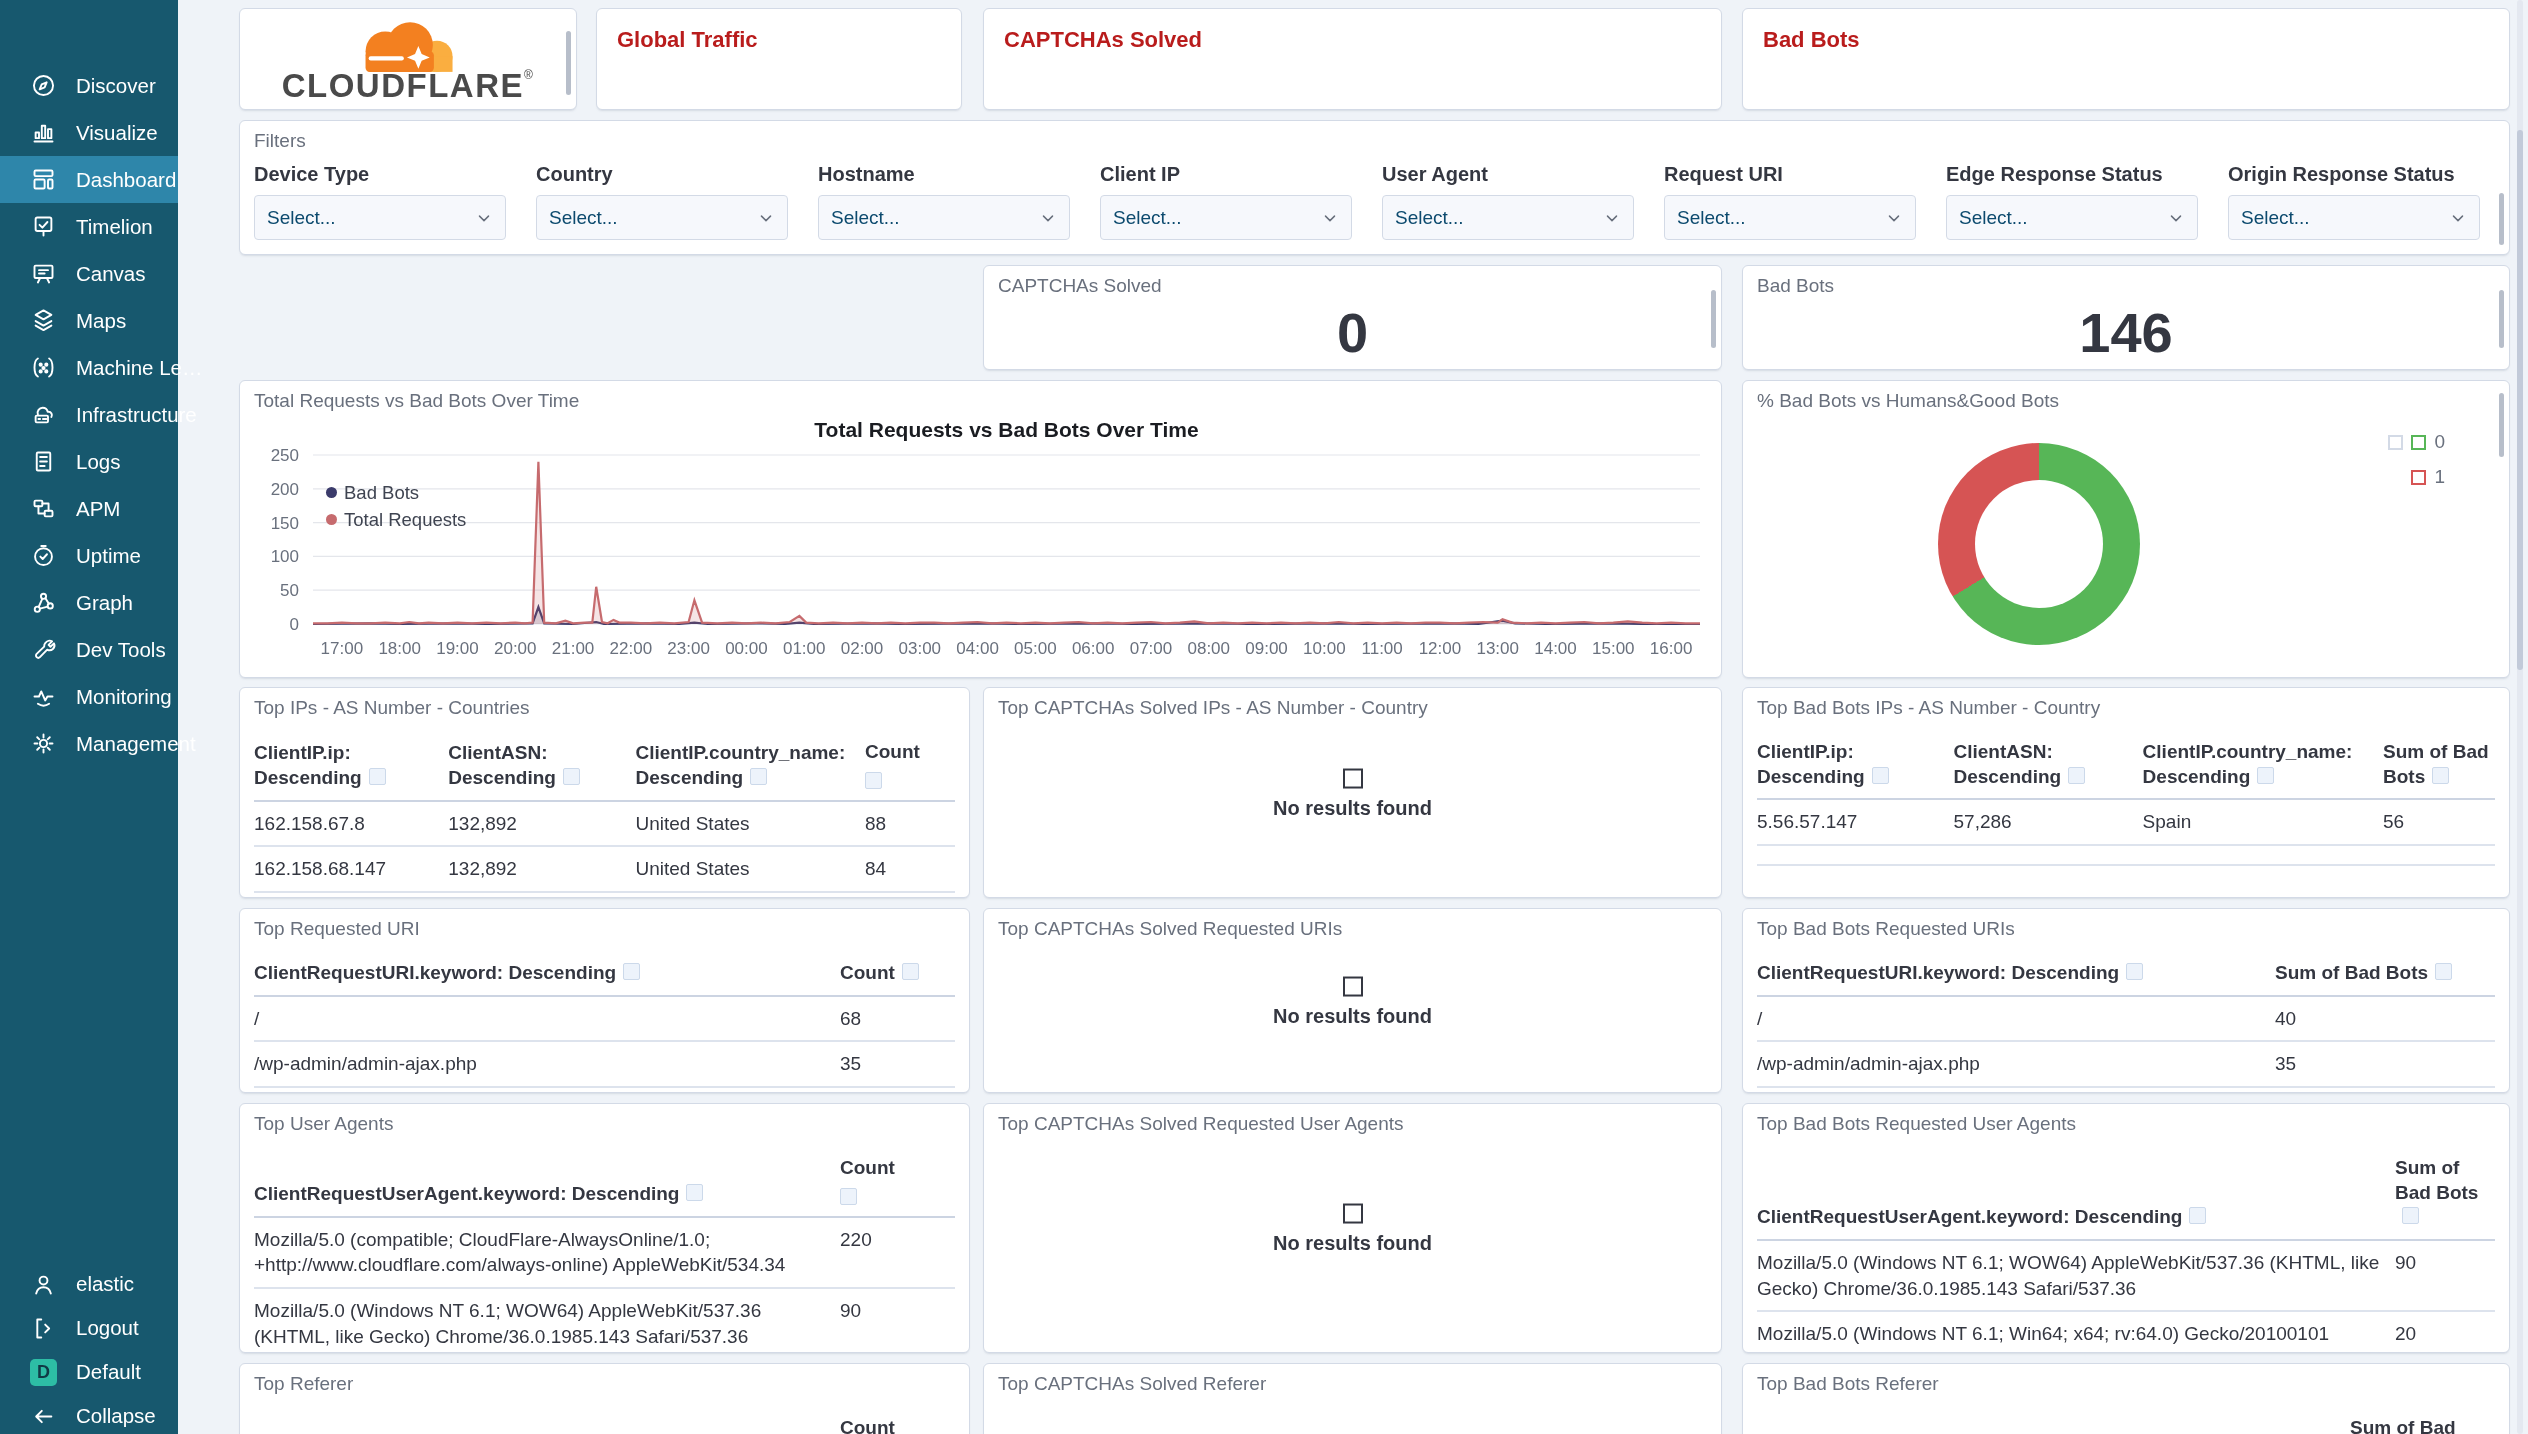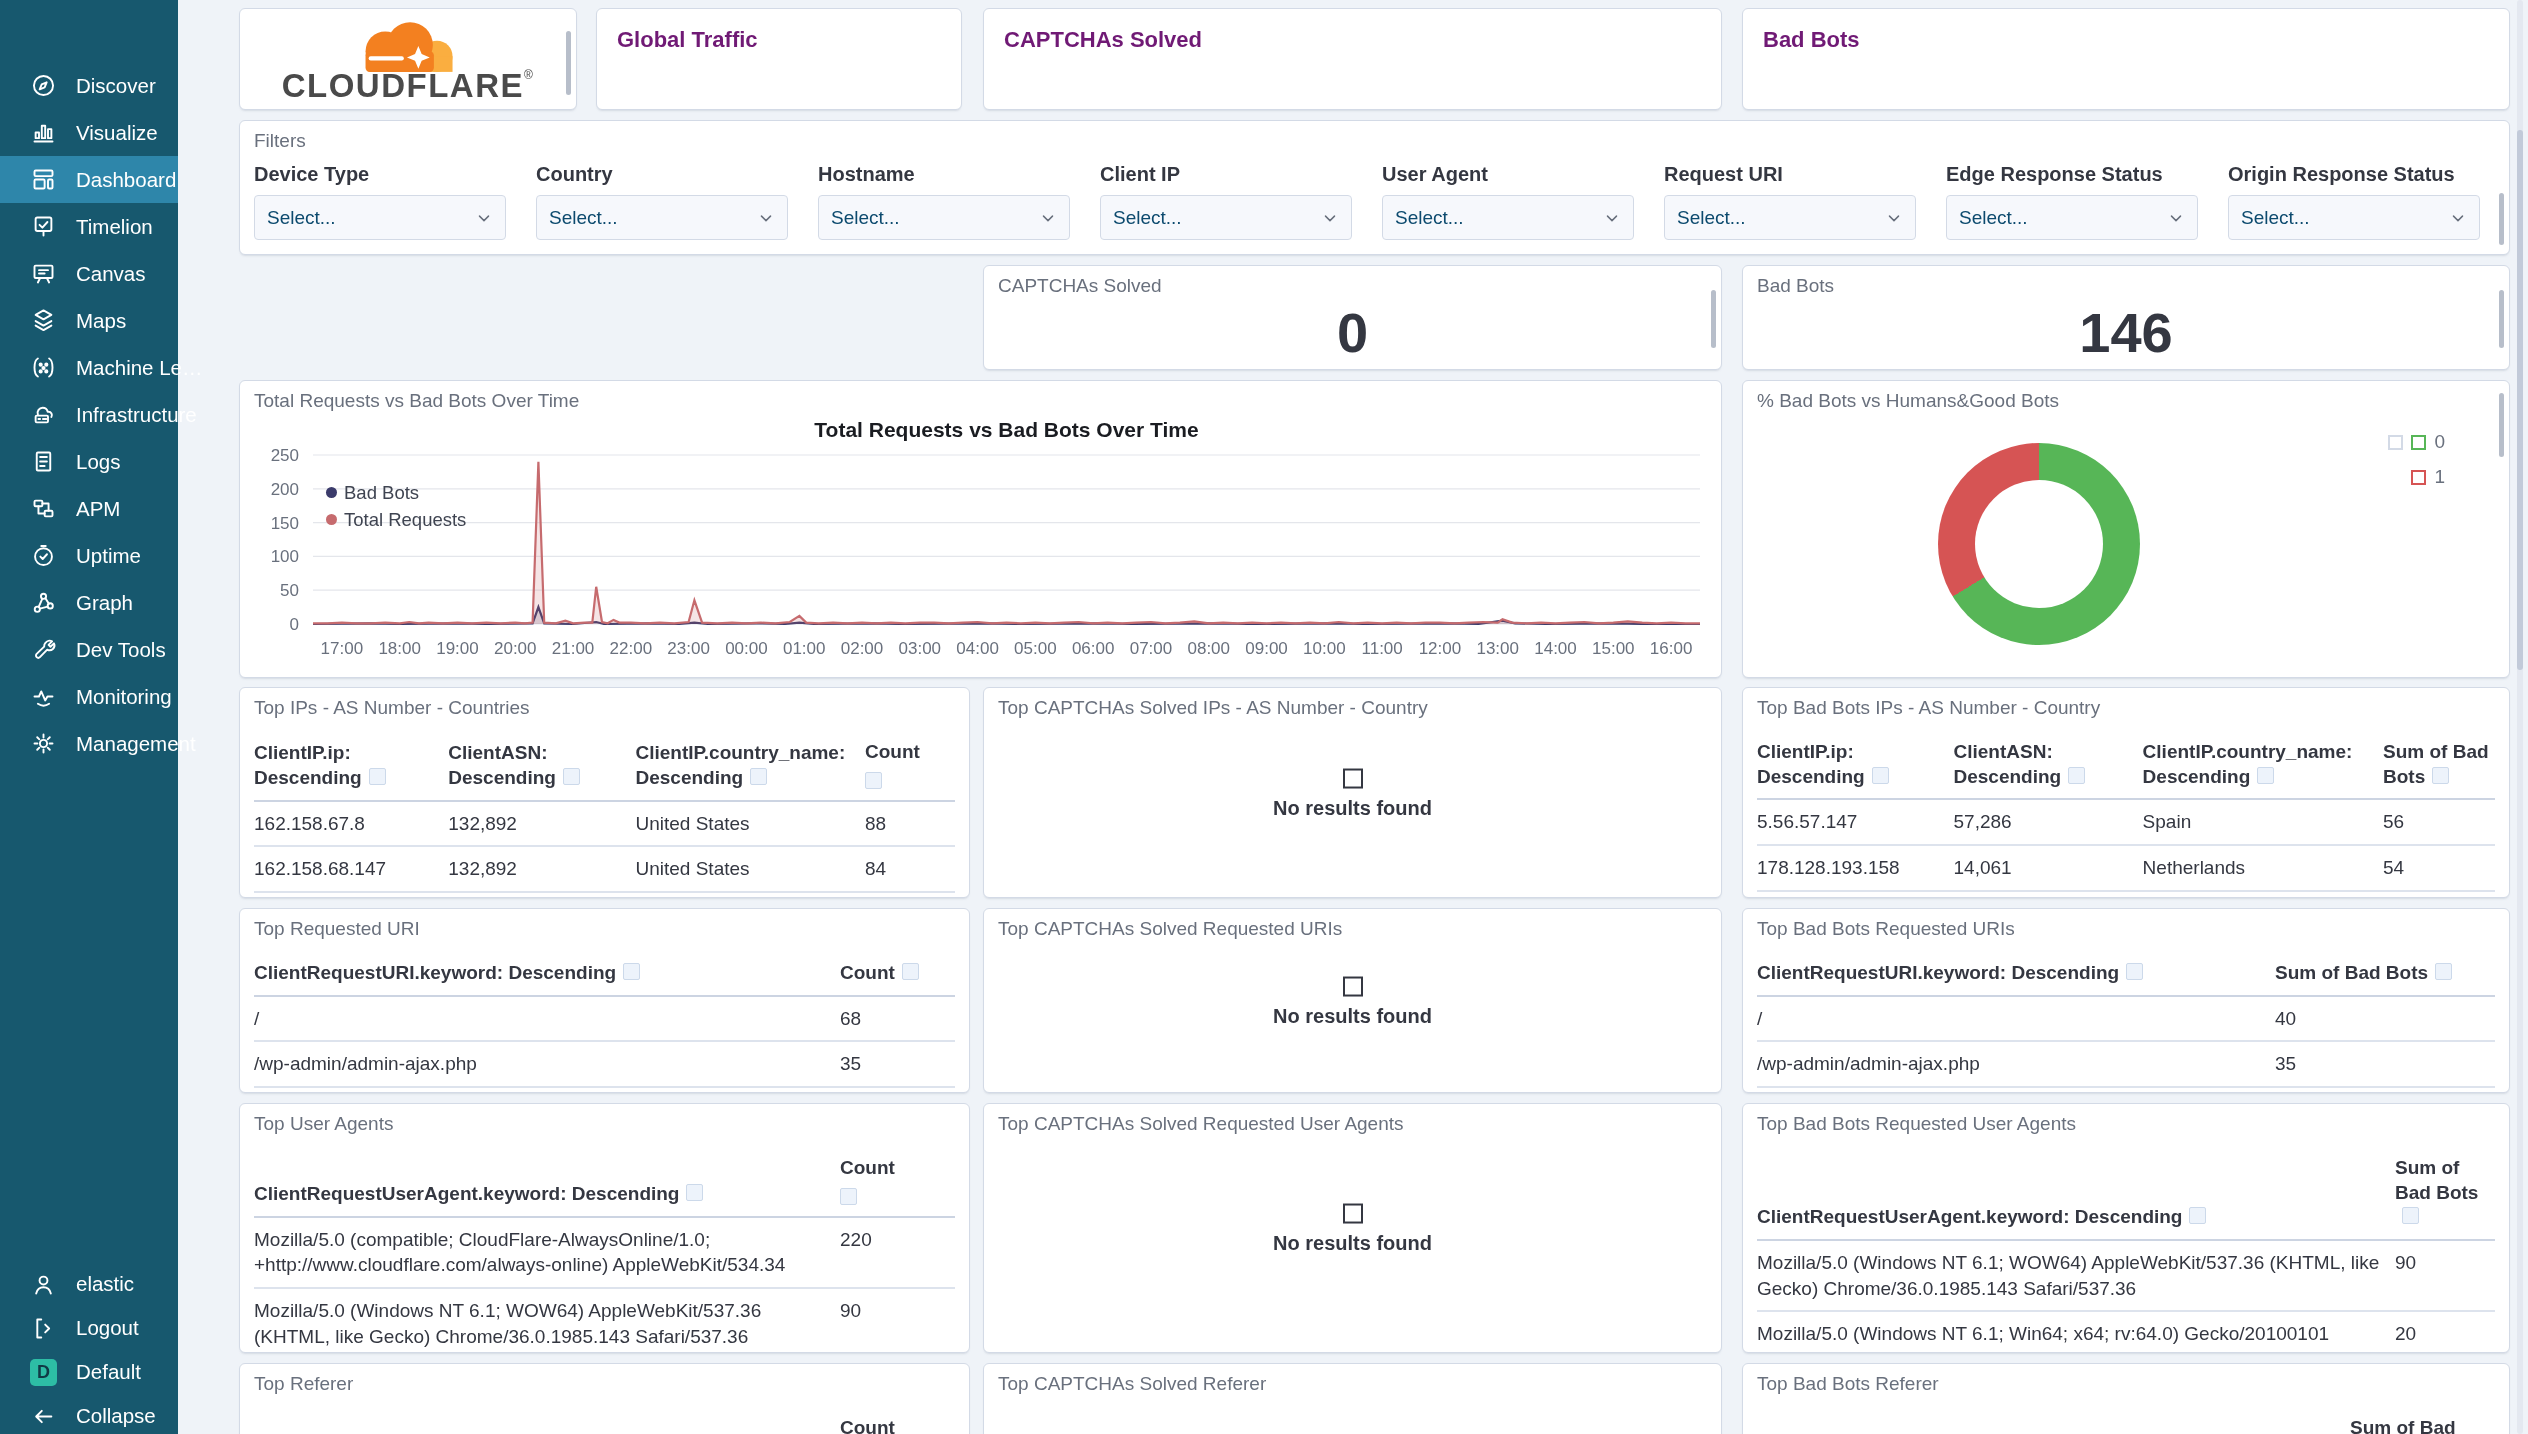"Global Traffic" .mdtitle { color: #701a75 -> #b91c1c }
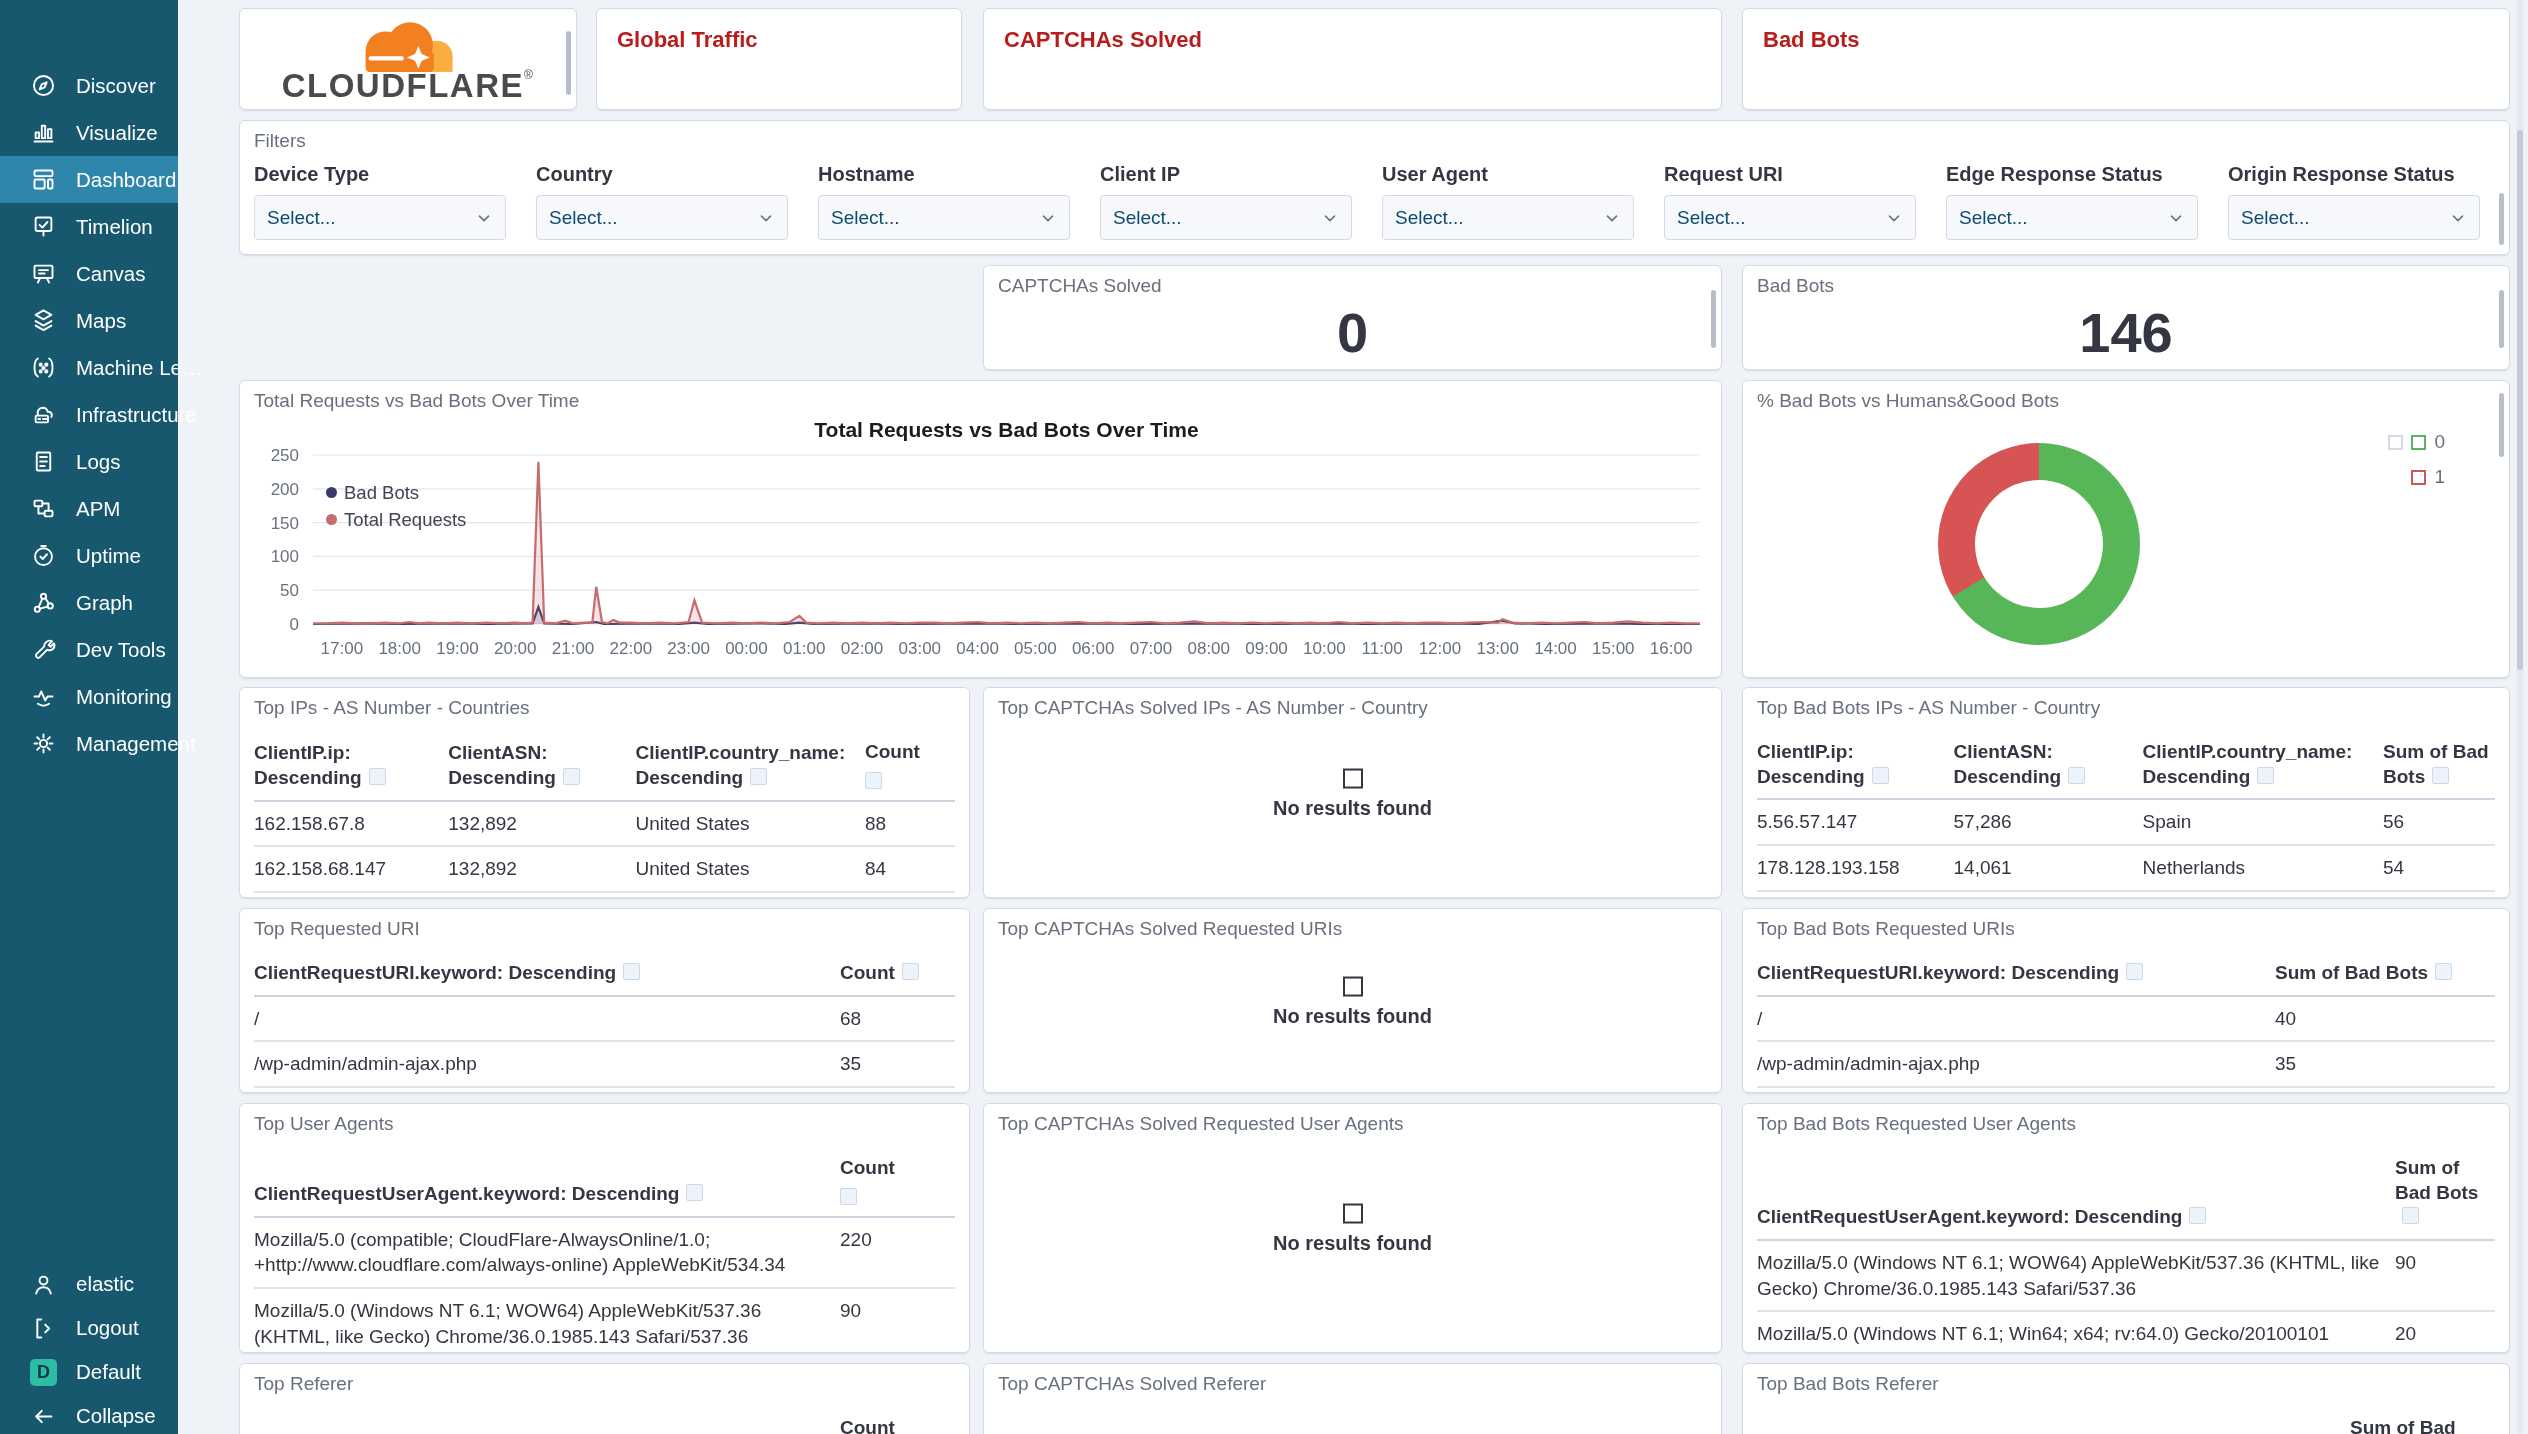"178.128.193.158" div.trow { html: <div> <div>178.128.193.158</div> <div>14,061</div> <div>Netherlands</div> <div>54</div> </div> -> none }
